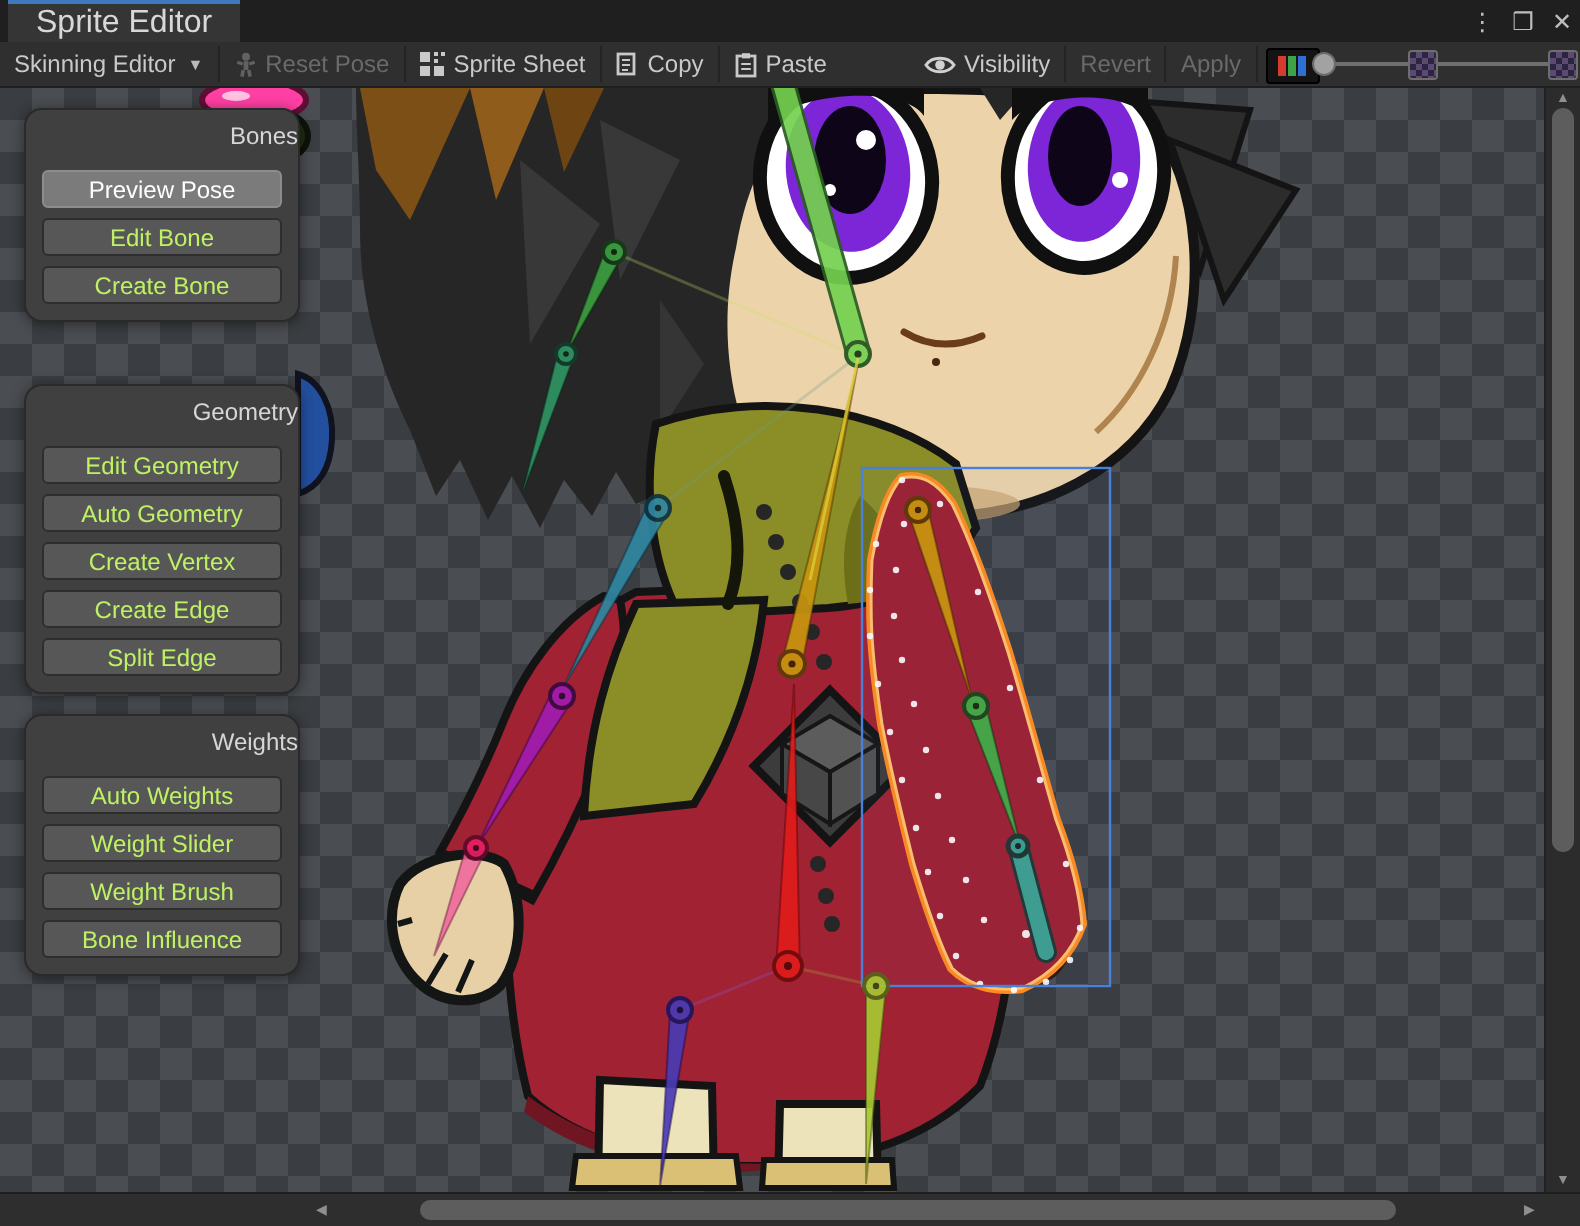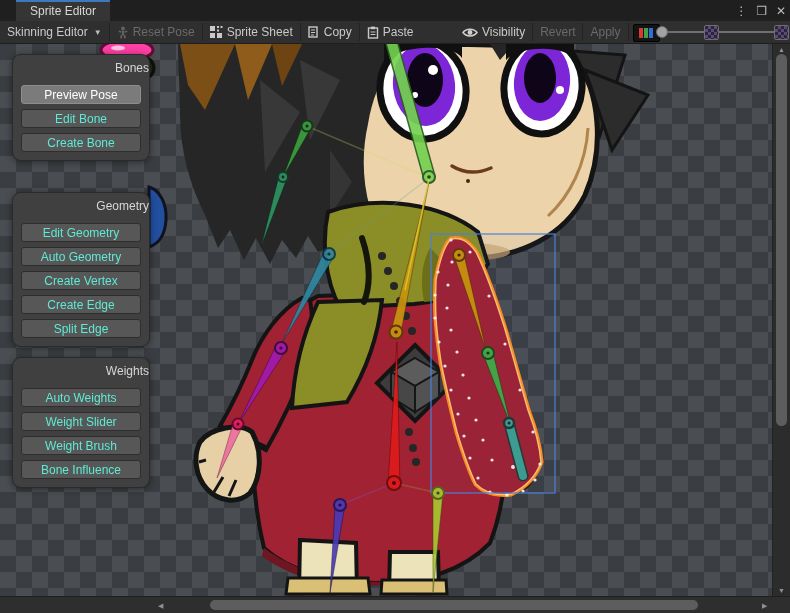"Sprite Editor" .tab { font-size: 12px -> 16px; left: 16px -> 4px }
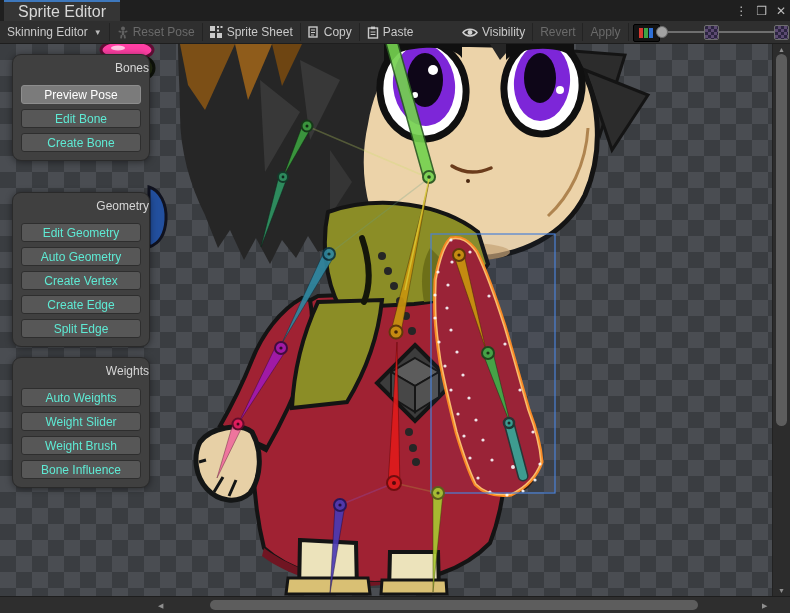"Edit Bone" .pbtn { color: #5eead4 -> #bef264 }
